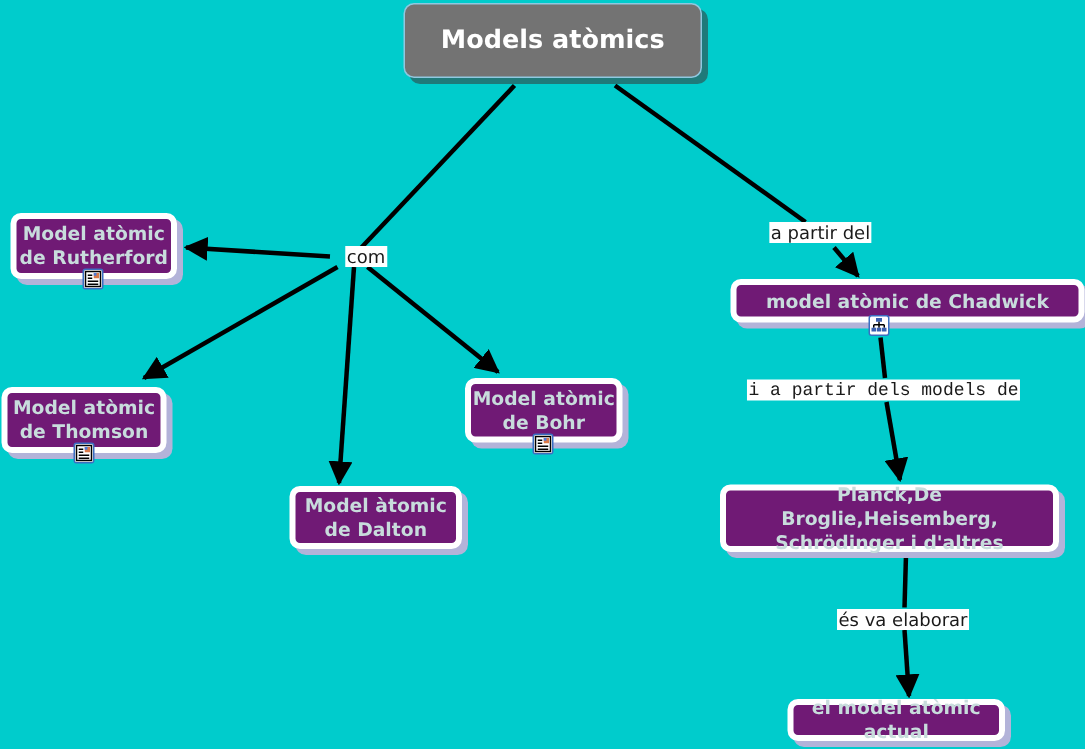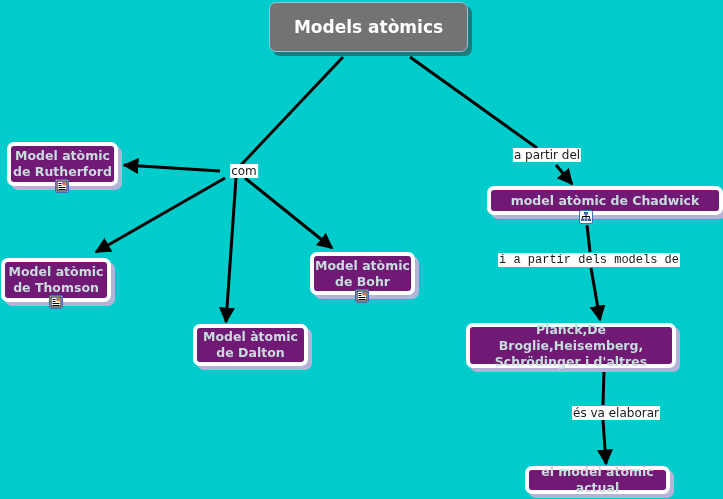"Planck,De Broglie,Heisemberg," div.node { left: 466px -> 480px; width: 210px -> 226px }
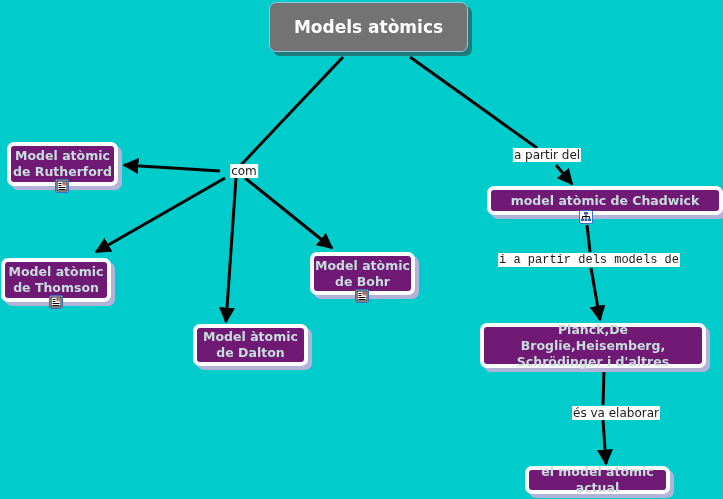"és va elaborar" div.link-label { left: 616px -> 602px }
